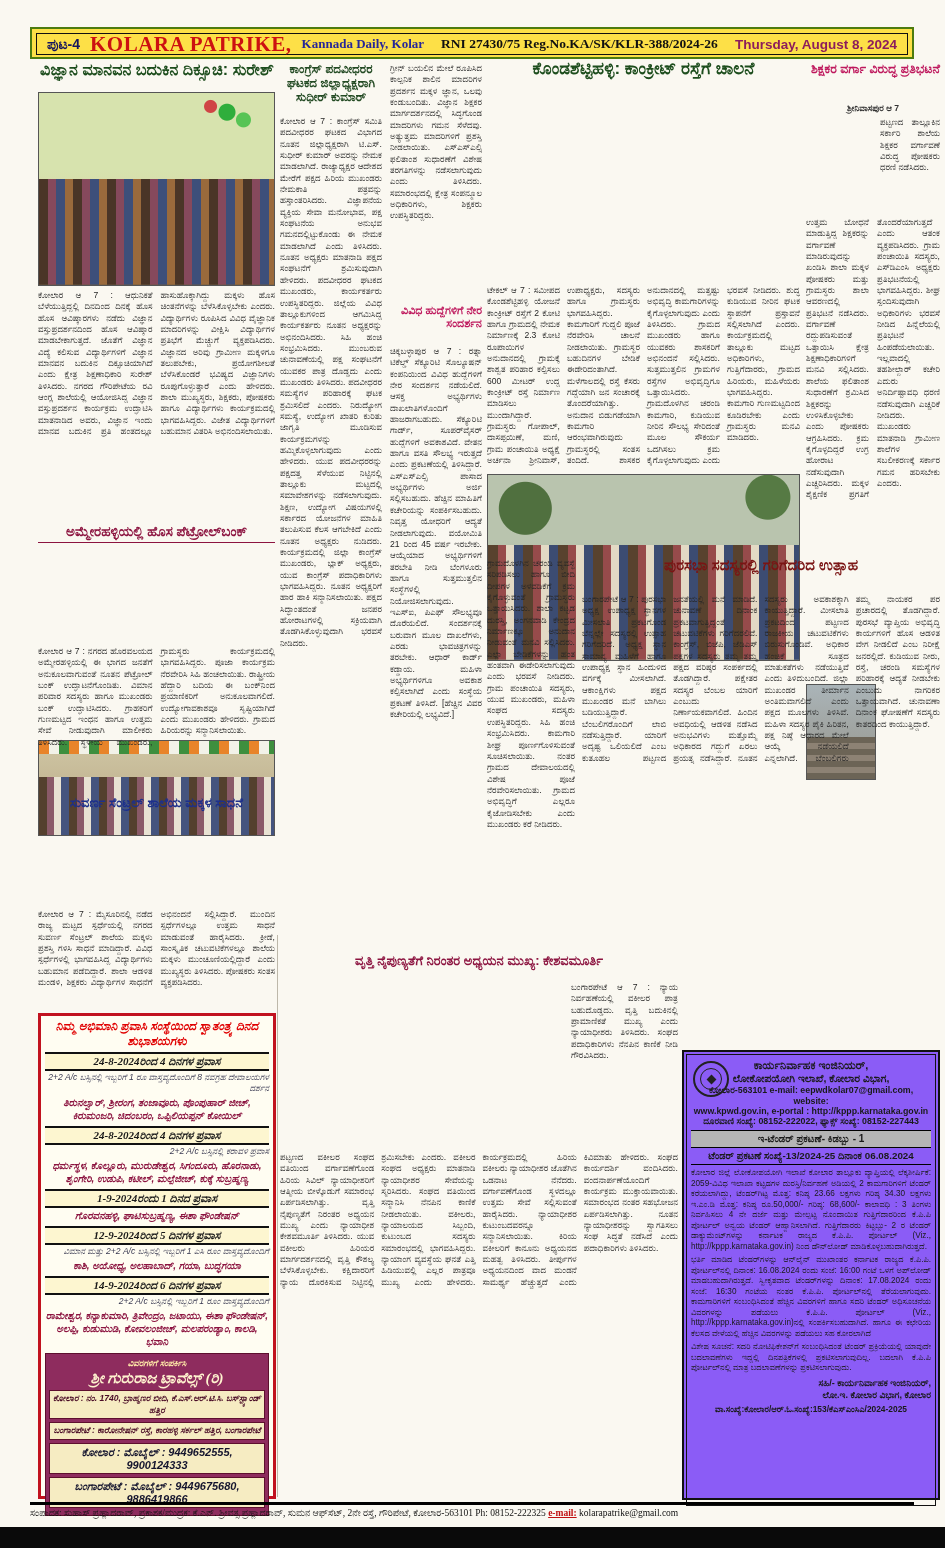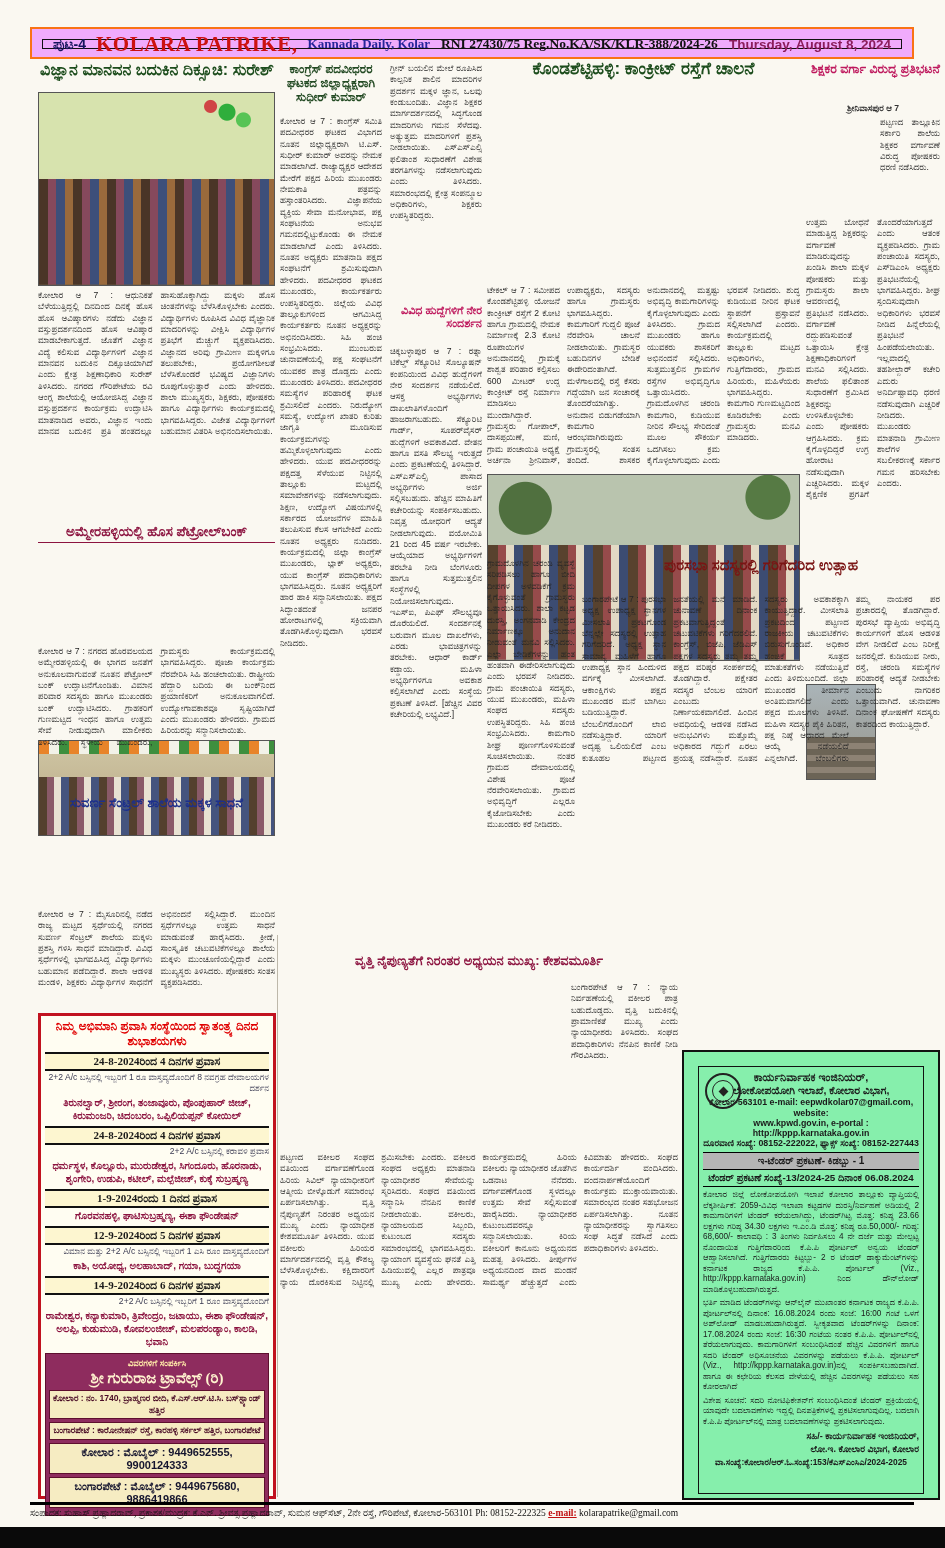"ಪುಟ-4" .masthead { background: #f0abfc -> #fde047; border: 2px solid #f97316 -> 2px solid #4d7c0f; padding: 10px -> 4px }
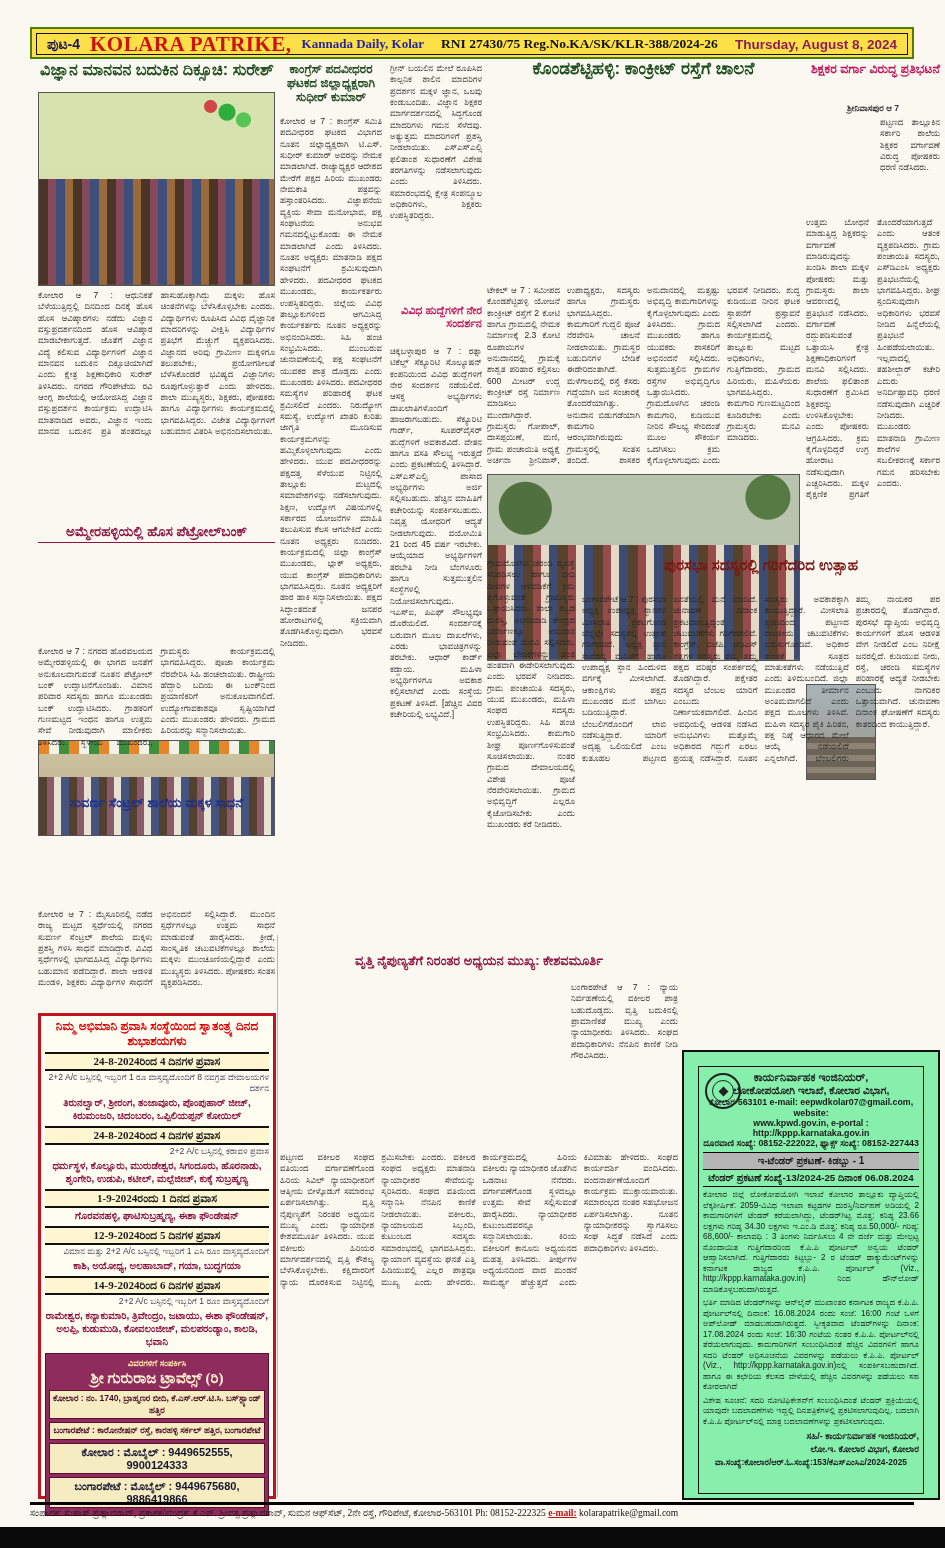"ನಿಮ್ಮ ಅಭಿಮಾನಿ ಪ್ರವಾಸಿ ಸಂಸ್ಥೆಯಿಂದ" .ad { font-style: none -> italic }
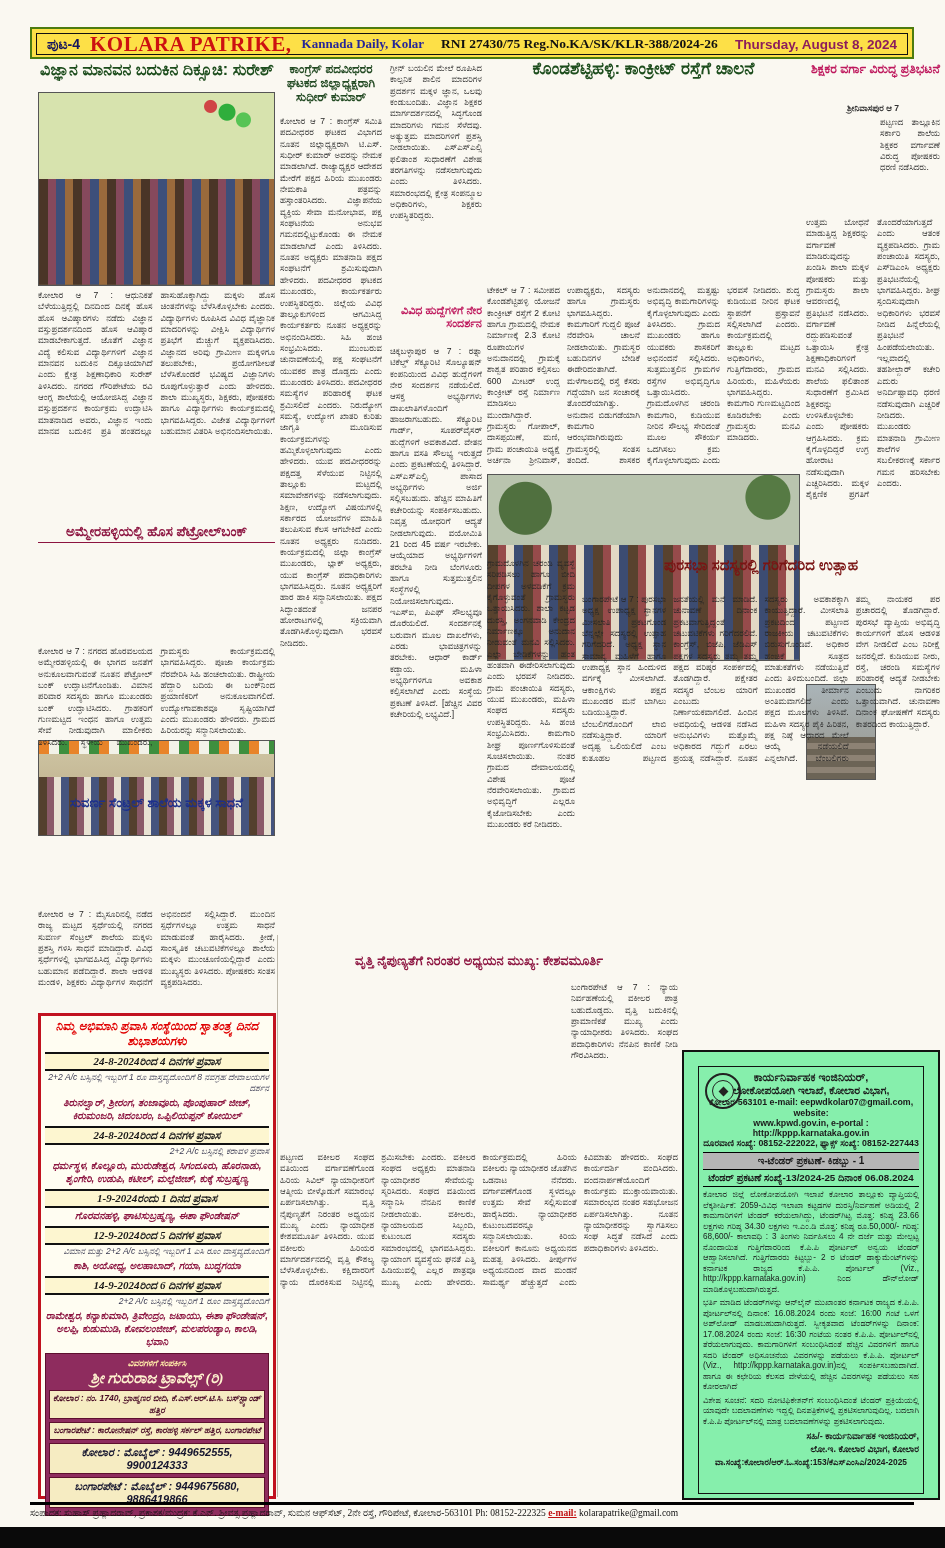"ಕಾರ್ಯನಿರ್ವಾಹಕ ಇಂಜಿನಿಯರ್," .tender { background: #86efac -> #8b5cf6; padding: 14px -> 2px }
